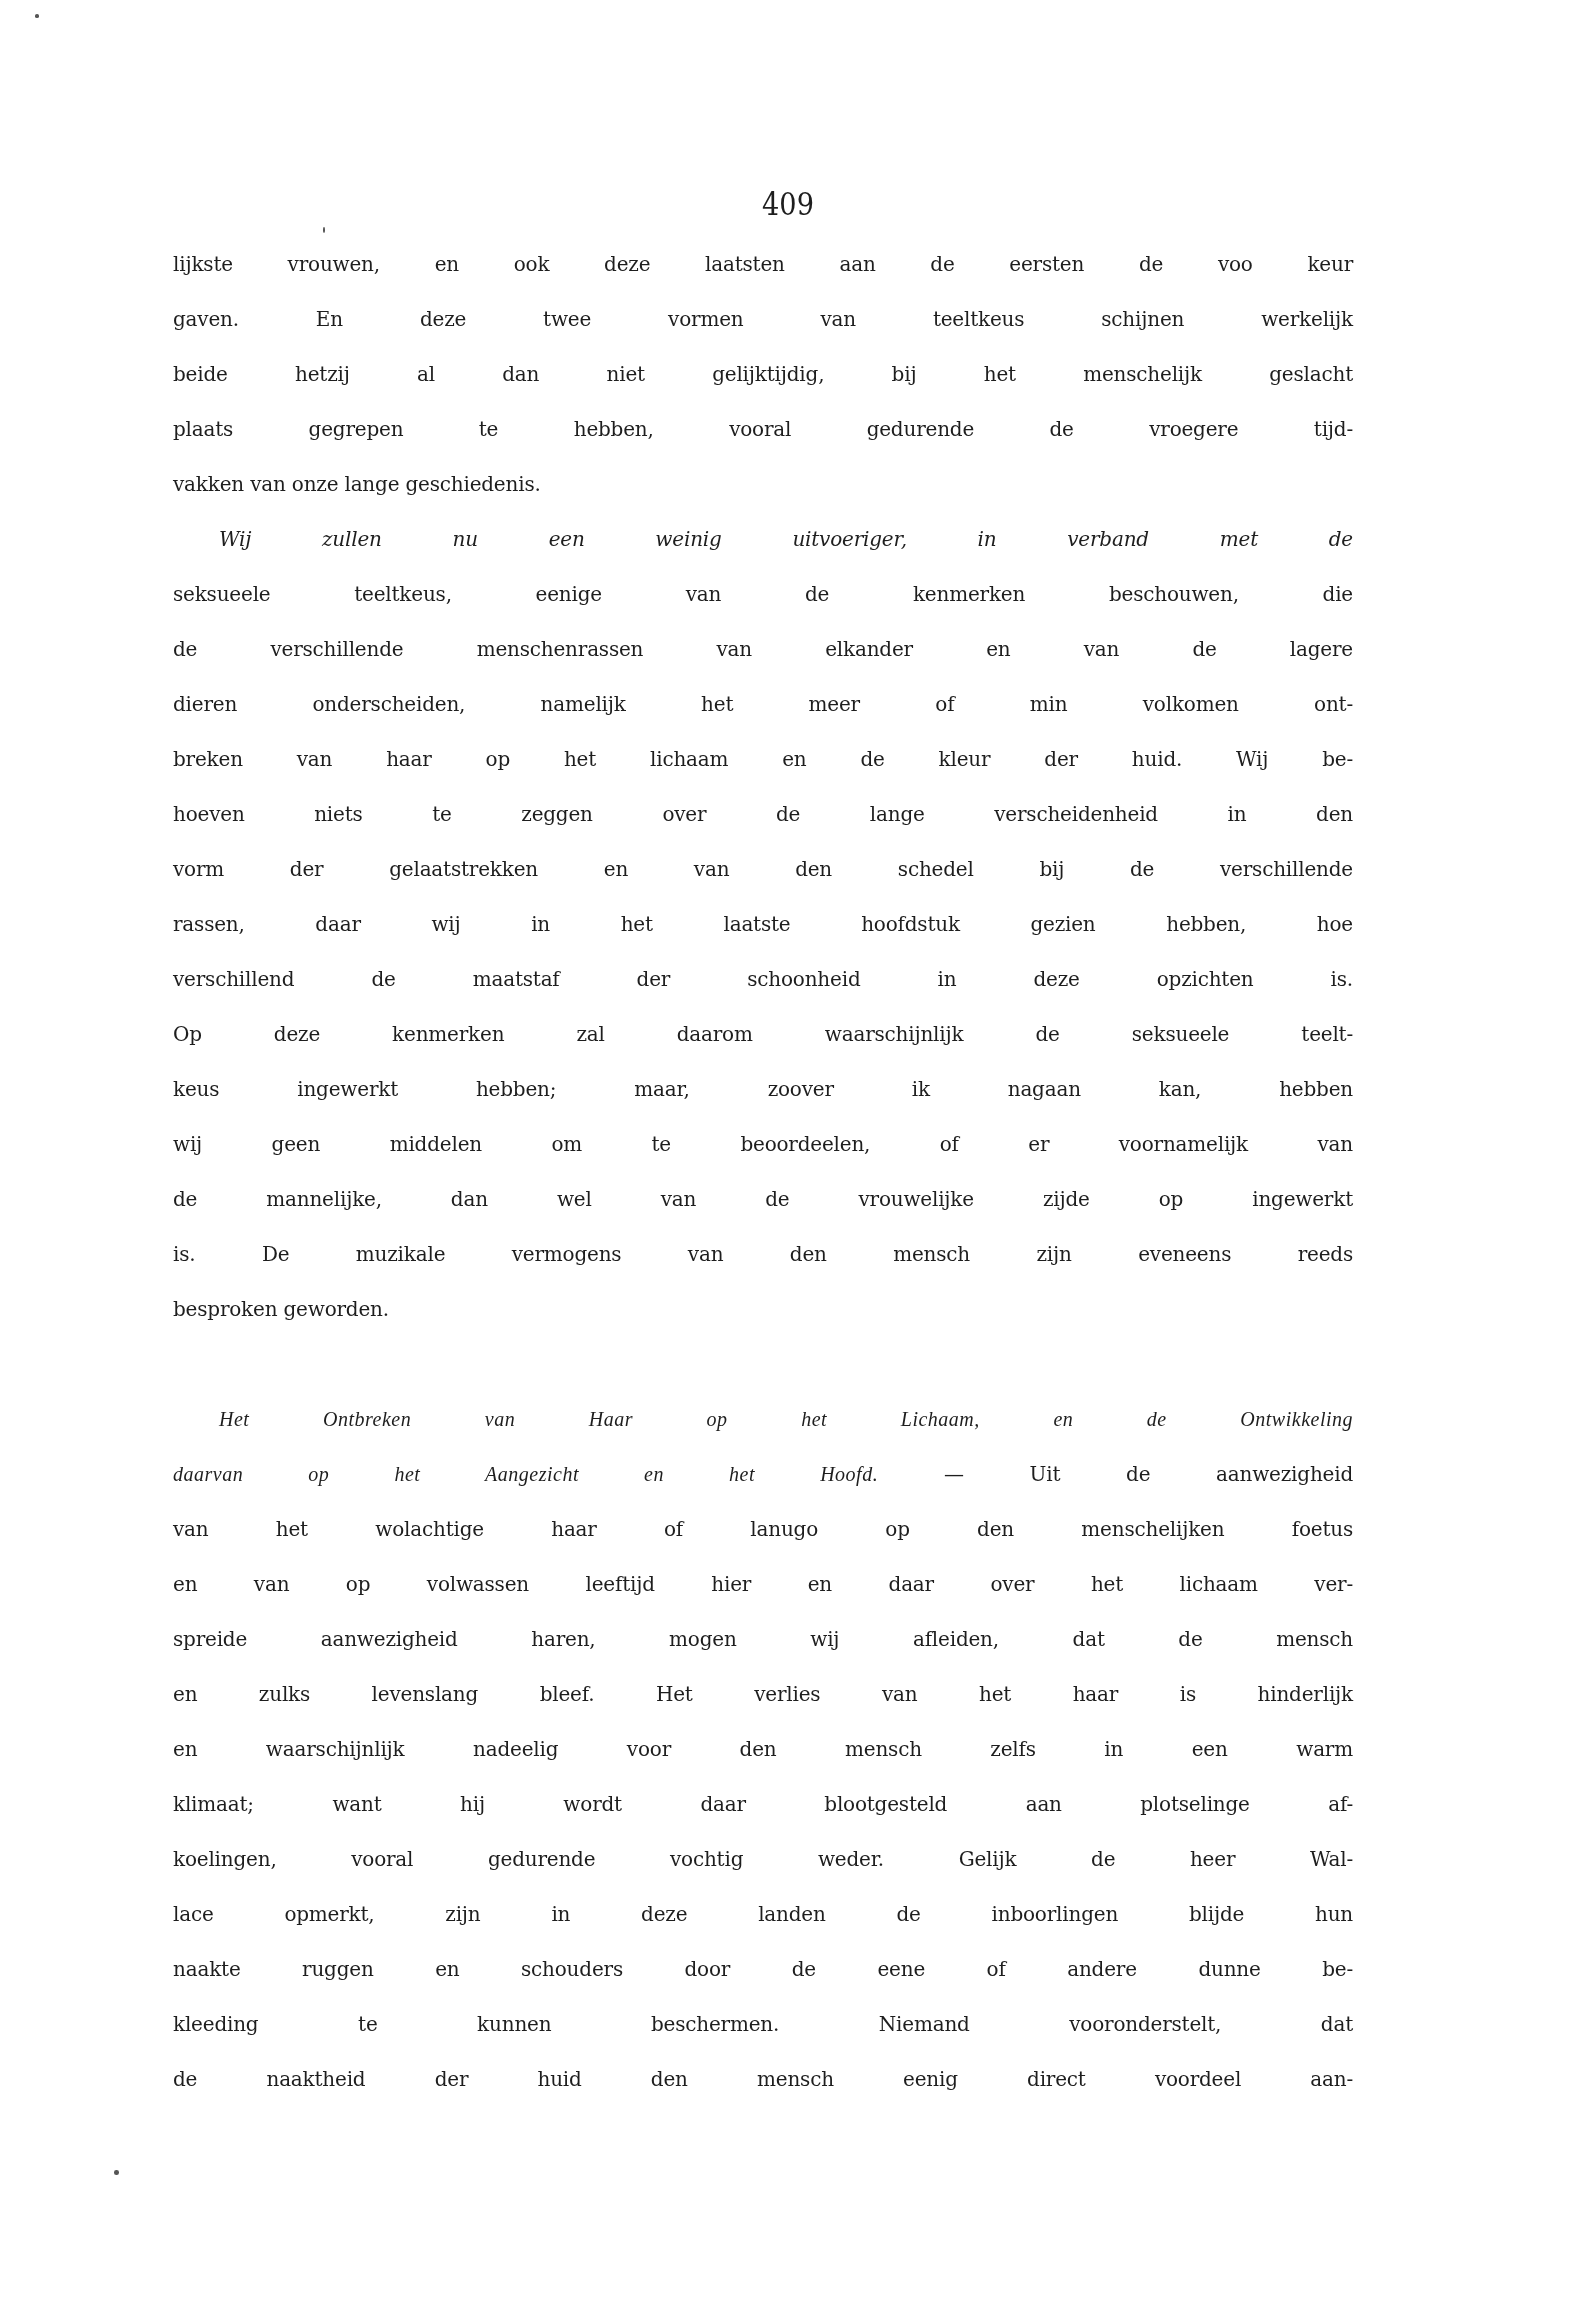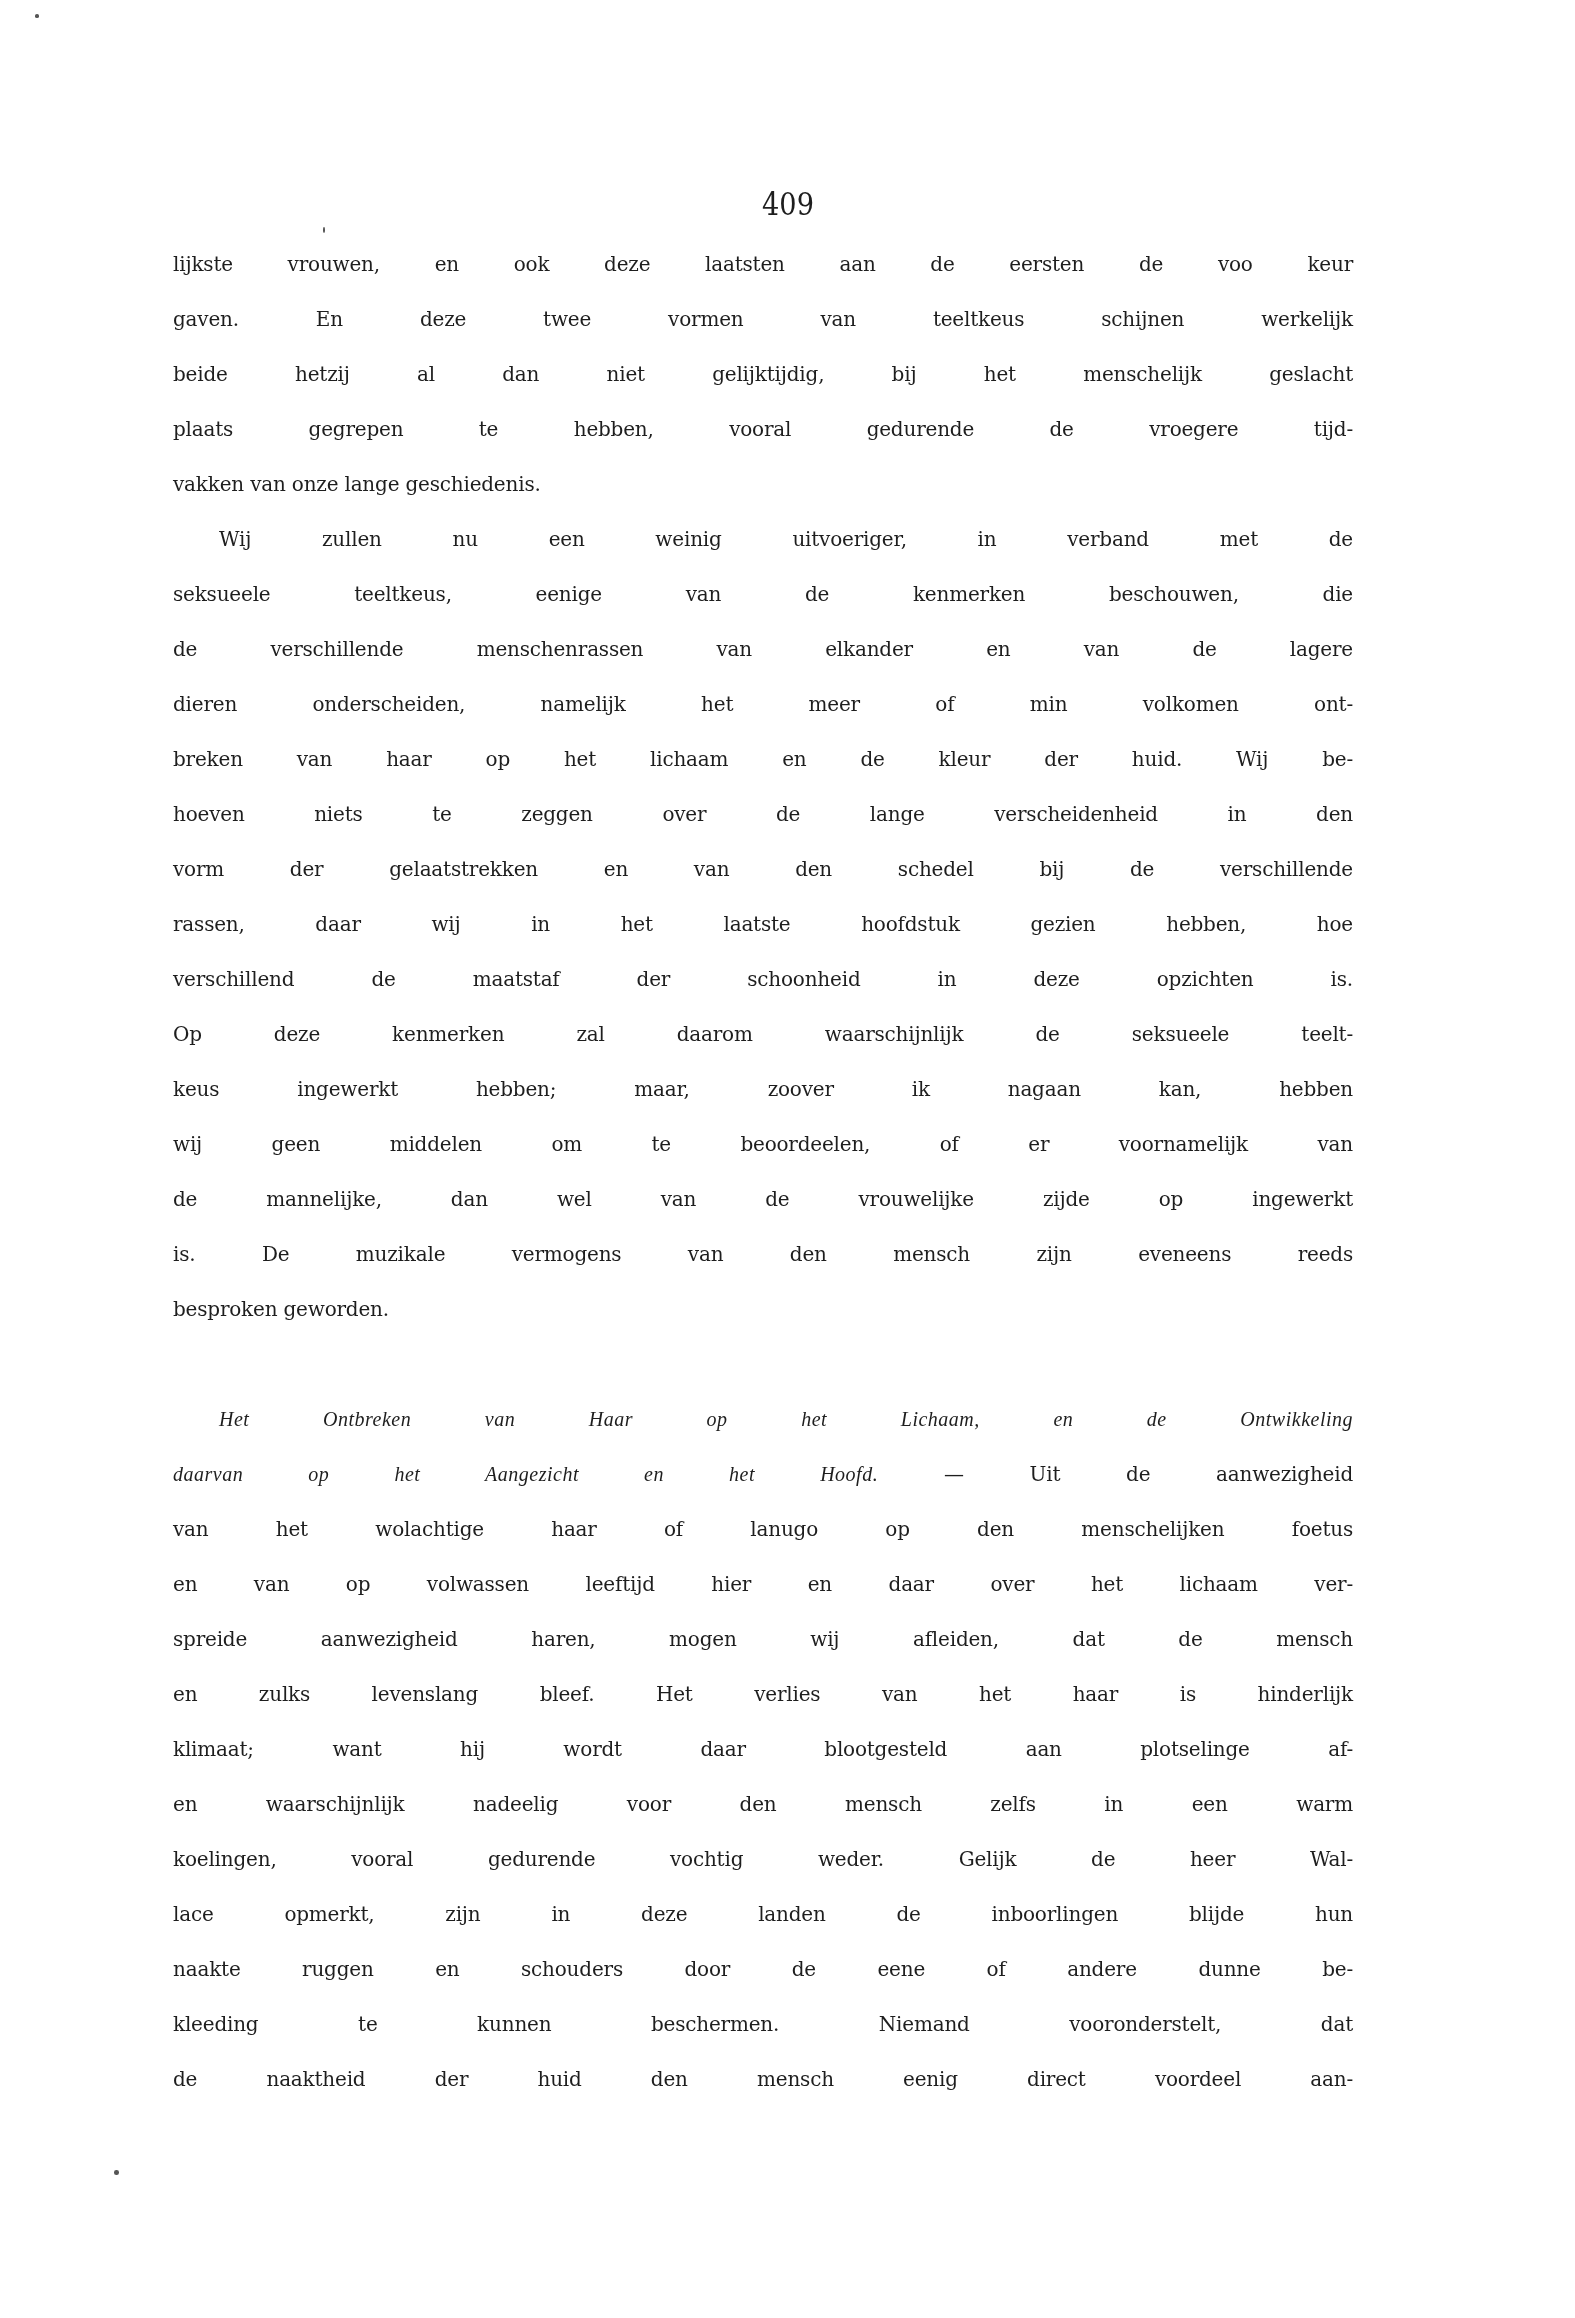"Wij zullen nu een weinig" .line.indent { font-style: none -> italic }
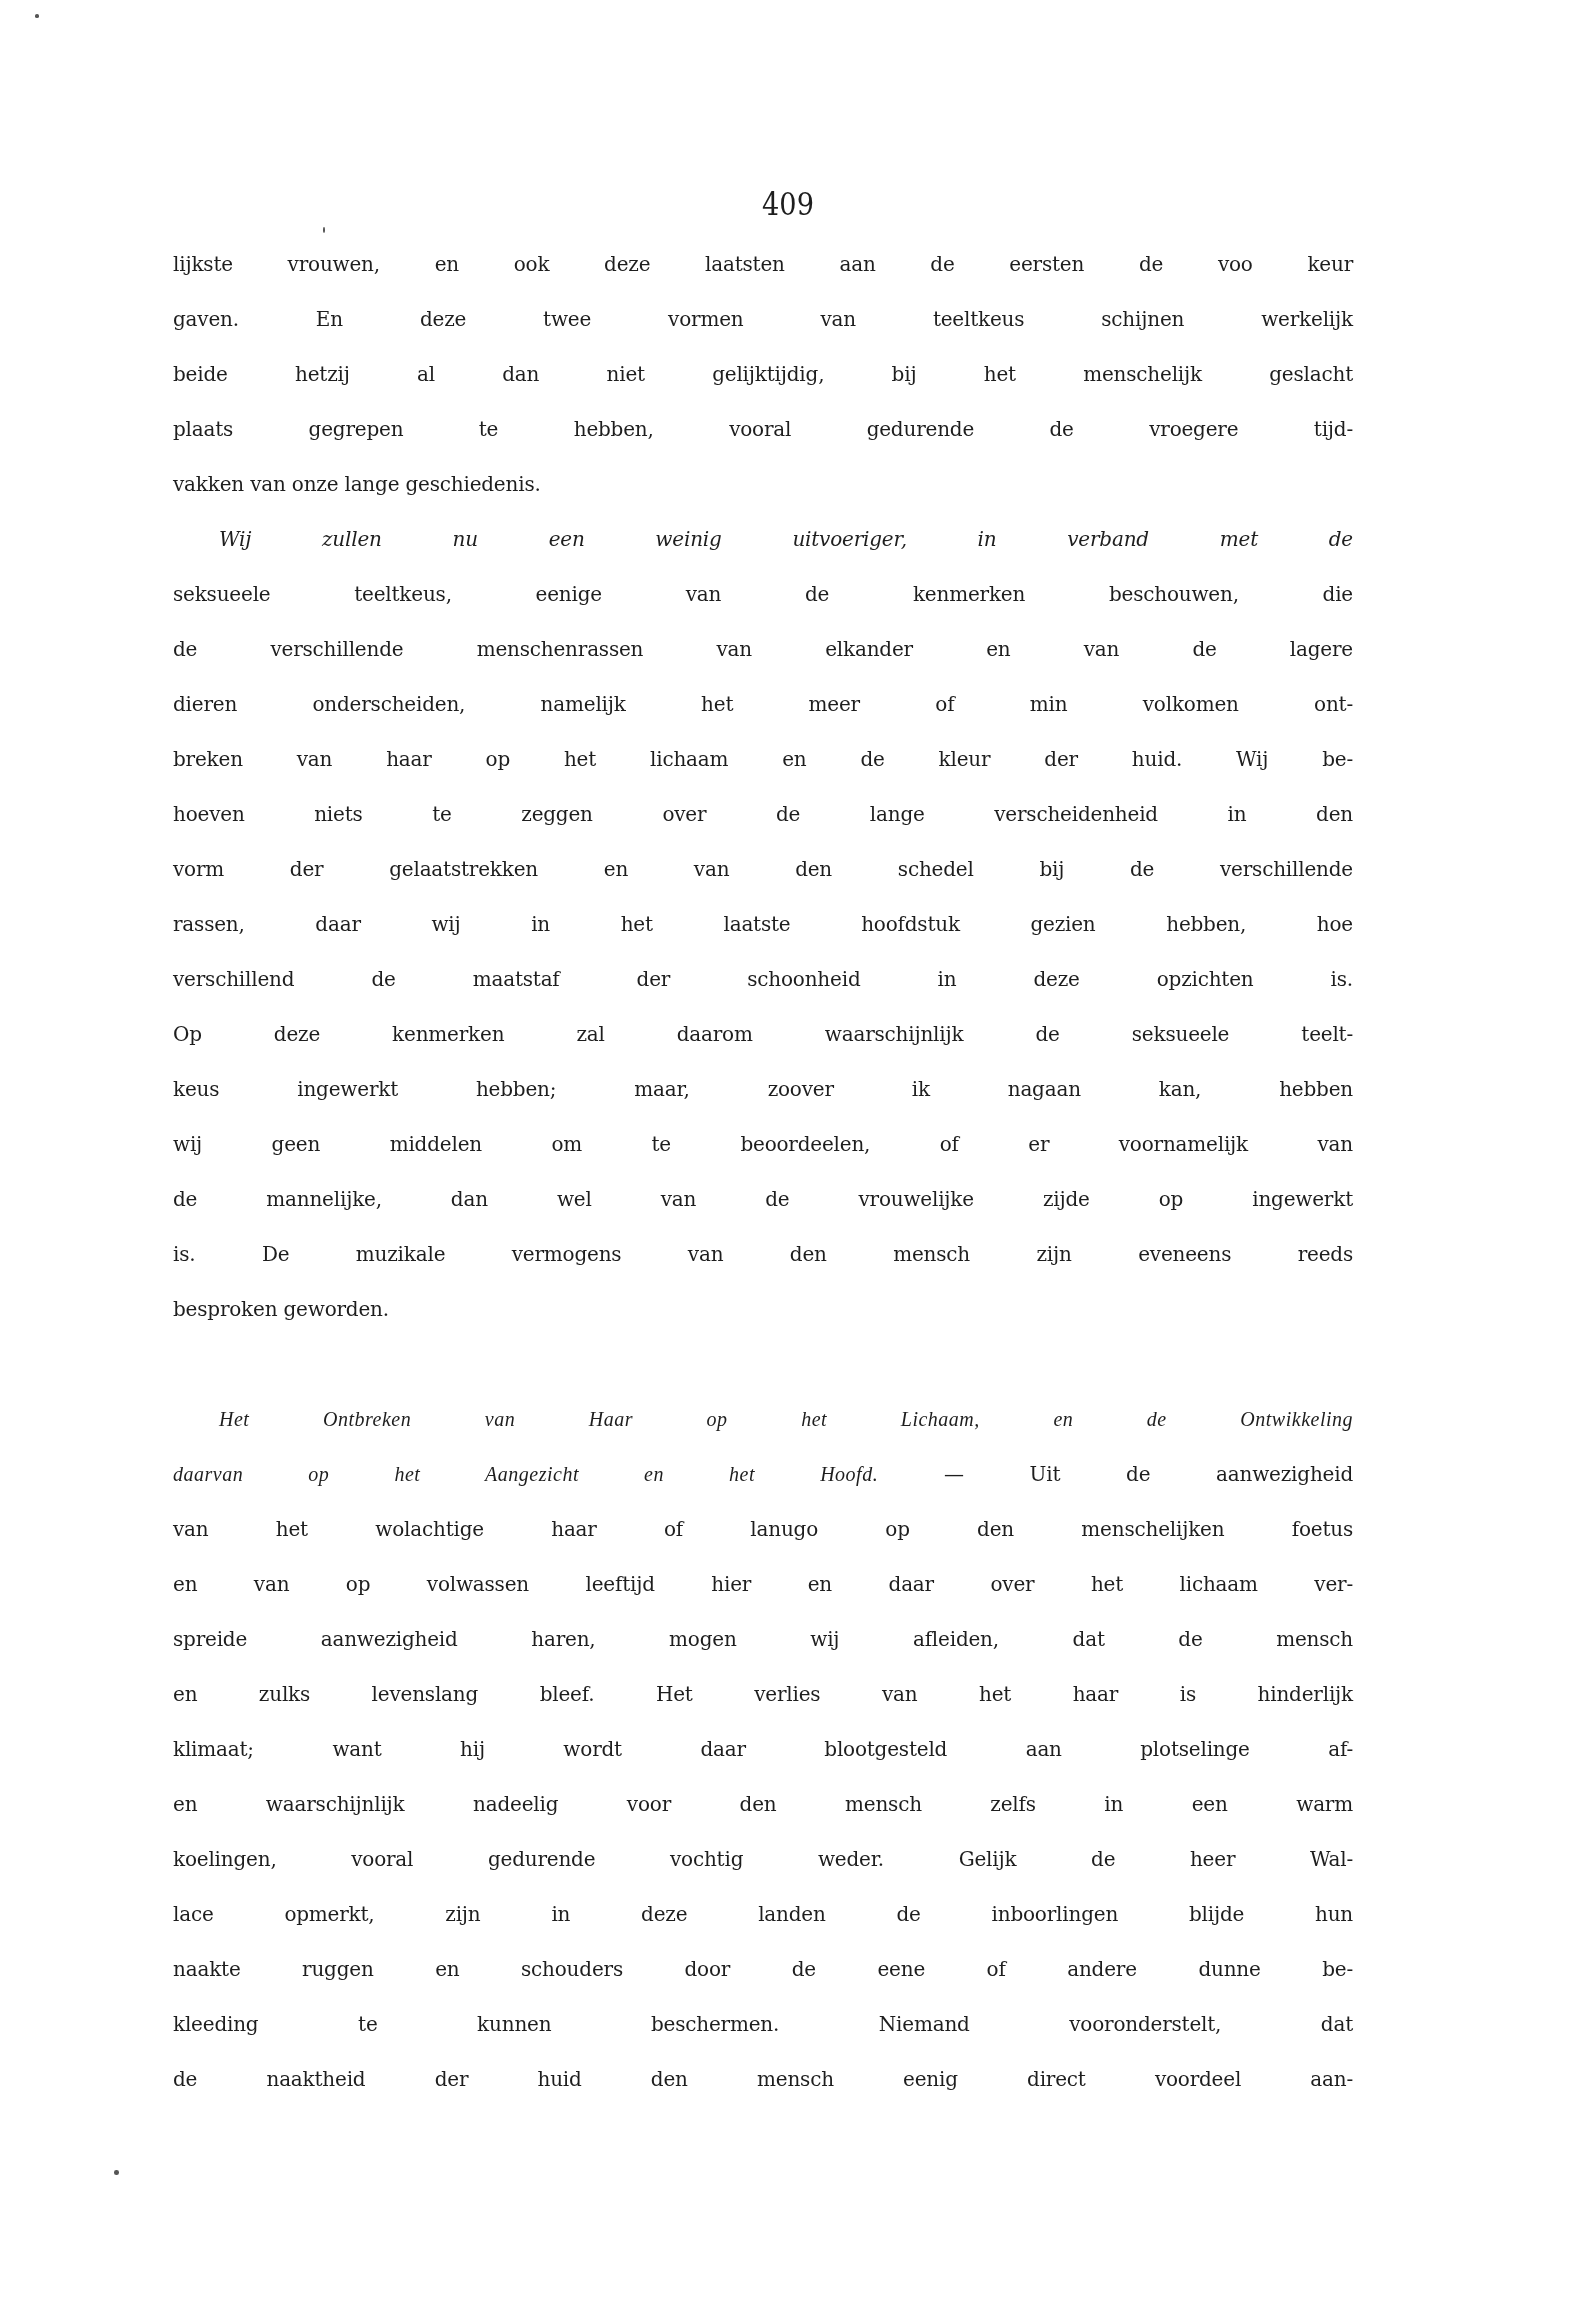"klimaat; want hij wordt daar" span.line { order: before "en waarschijnlijk nadeelig voor den" -> after "en waarschijnlijk nadeelig voor den" }
